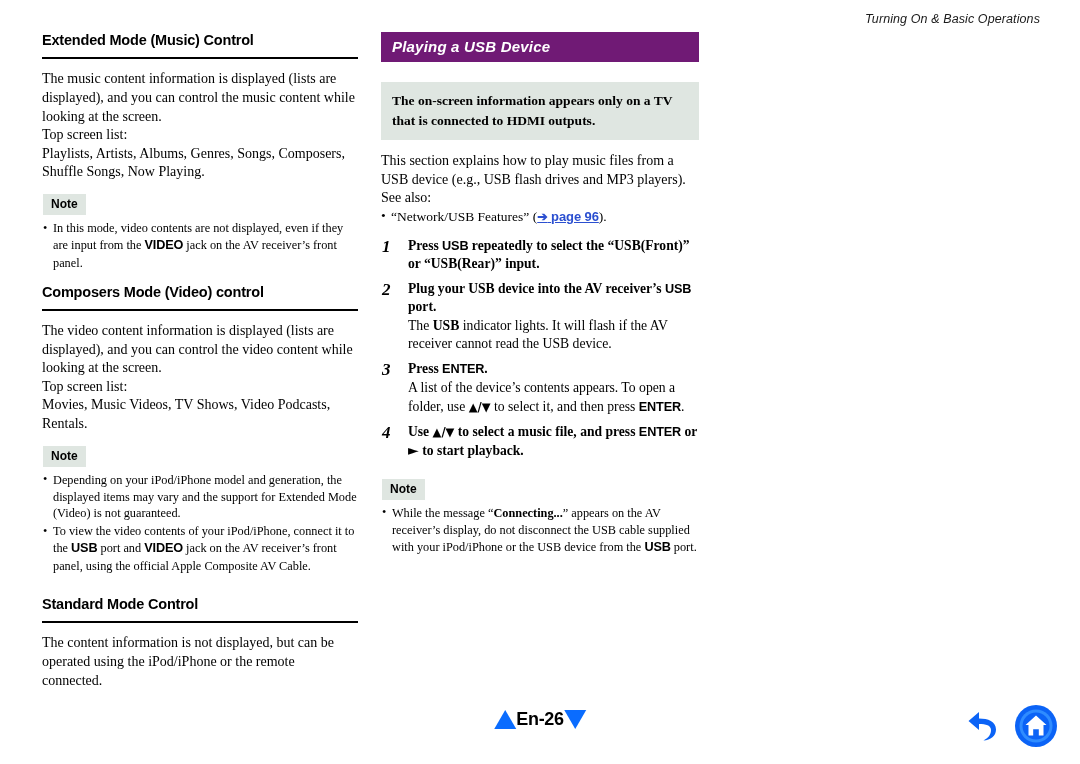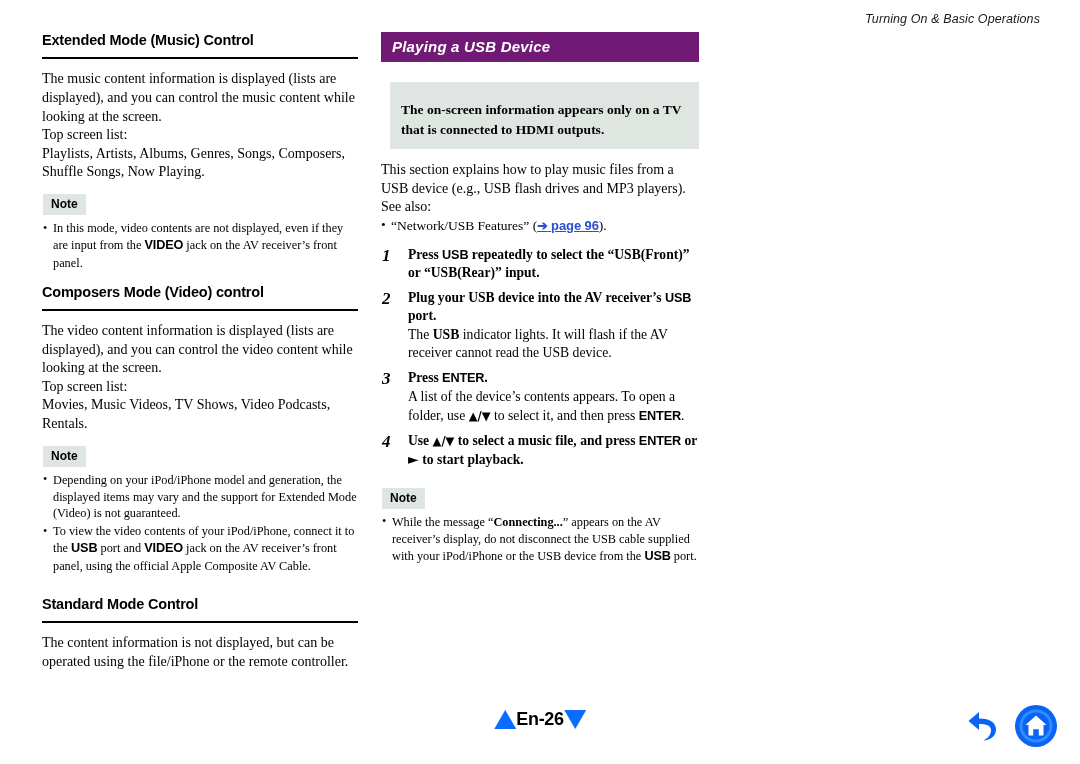"The on-screen information appears only" .callout { margin: 0 0 12px 9px -> 0 0 12px 0; padding: 18px 11px 10px 11px -> 9px 11px 10px 11px }
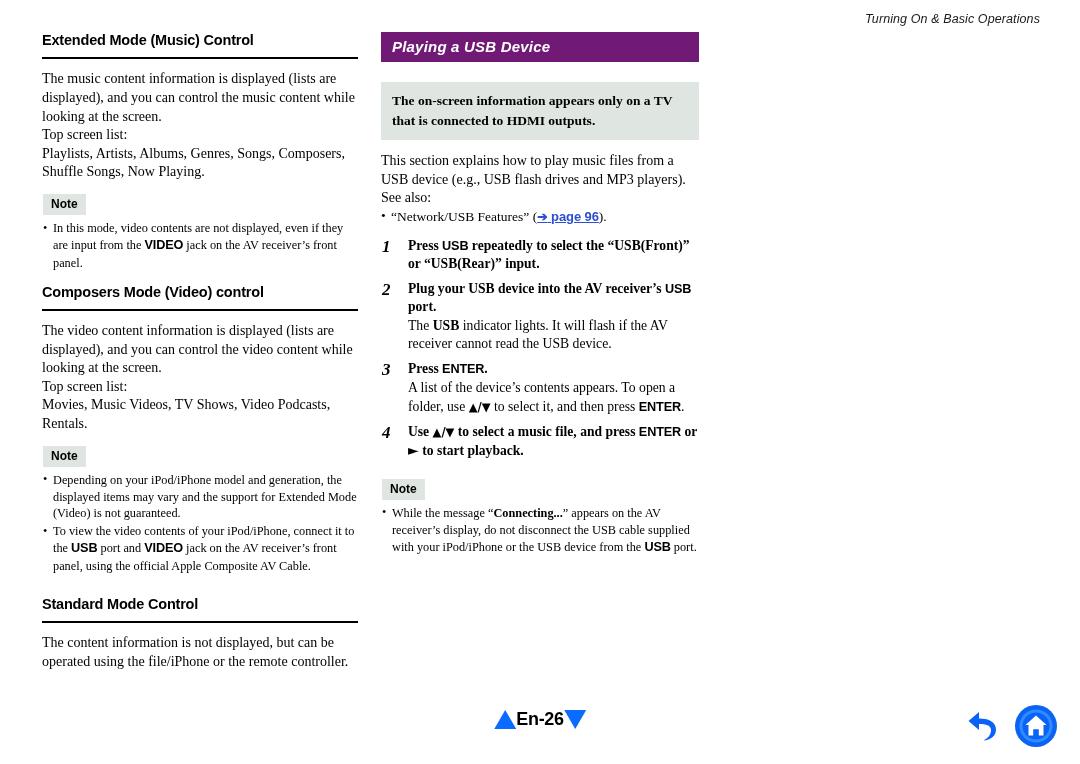"The content information is not" p.body { text: file/iPhone or the remote controller -> iPod/iPhone or the remote connected }
